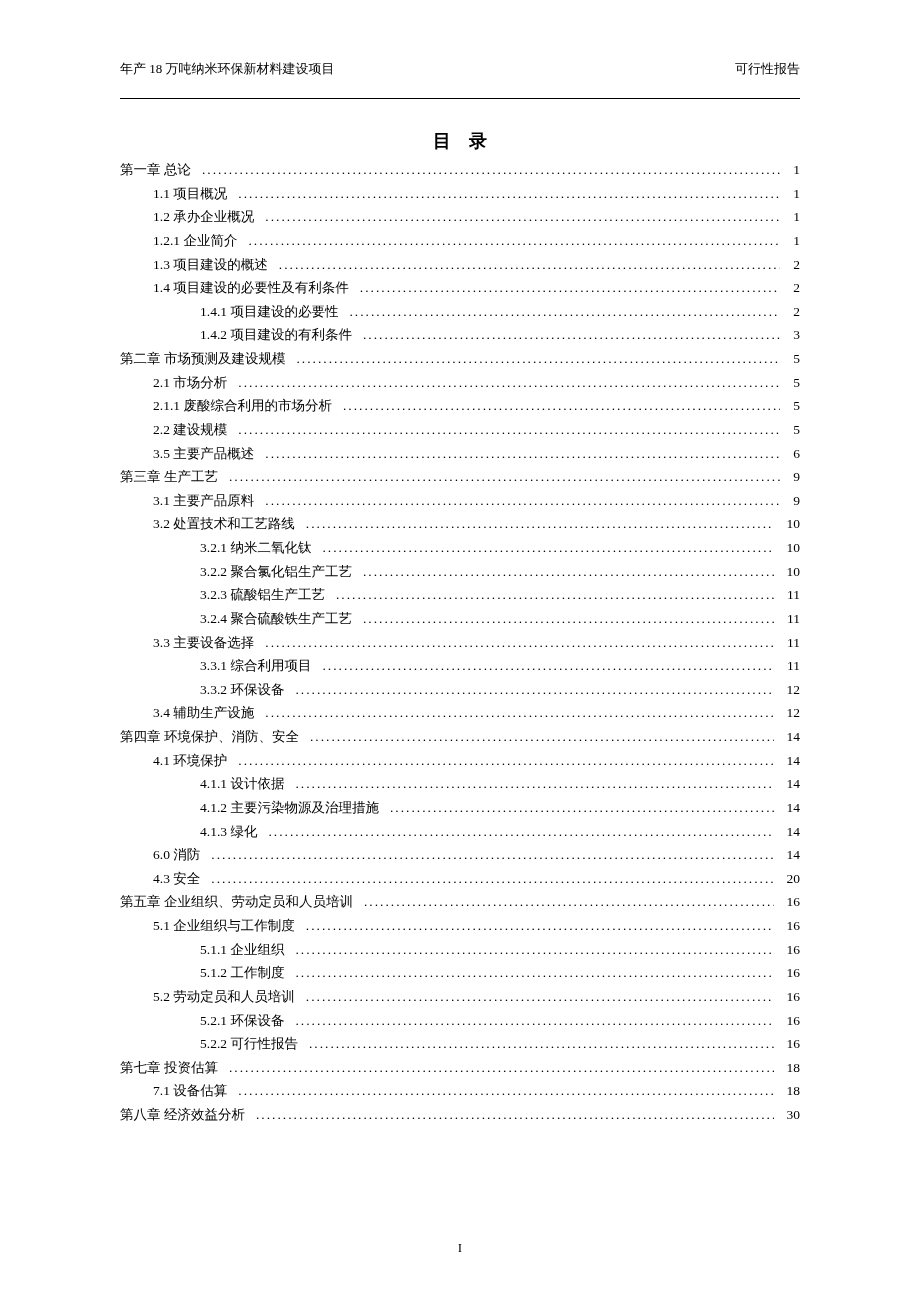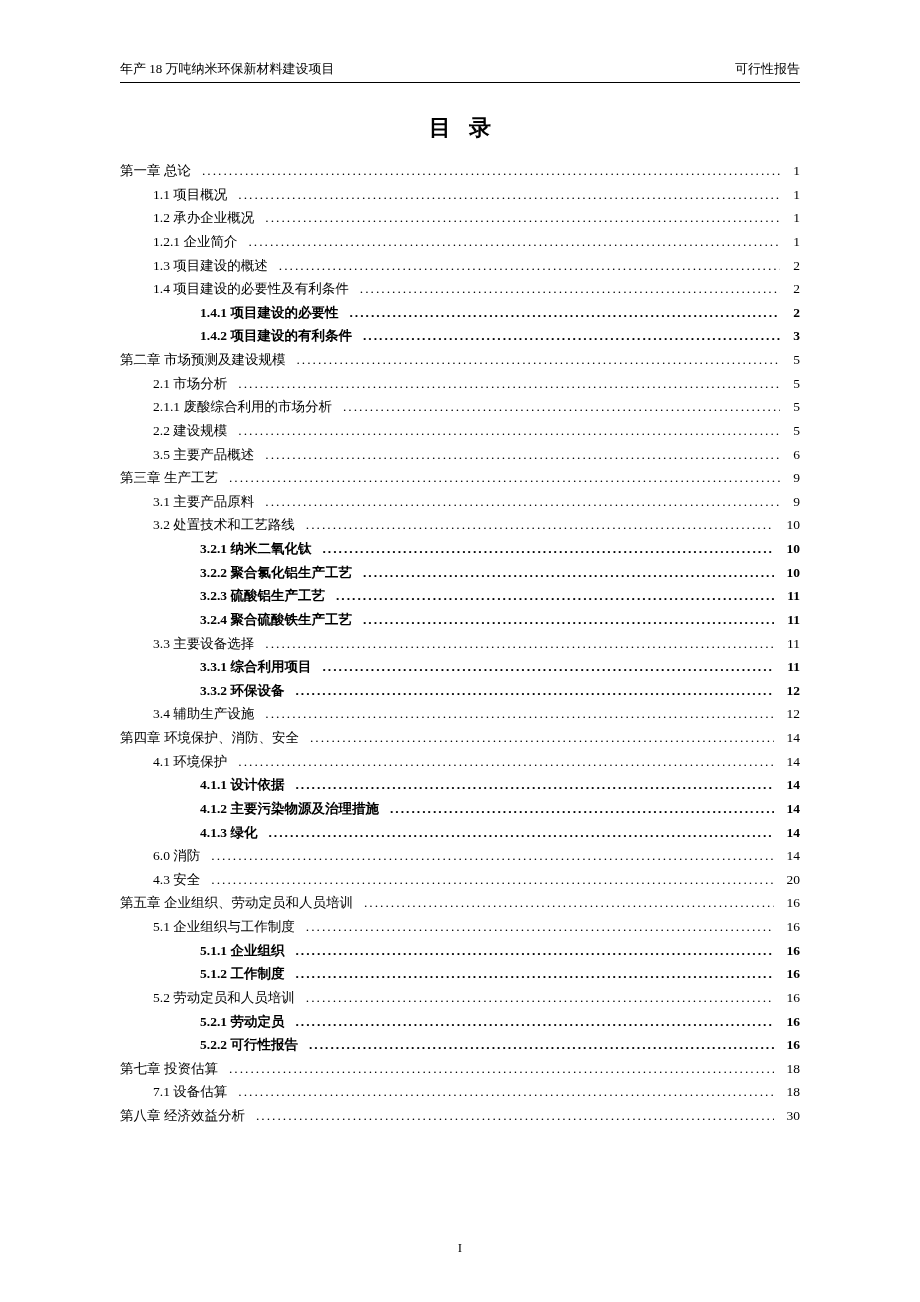"年产 18 万吨纳米环保新材料建设项目" .header { padding-bottom: 4px -> 20px }
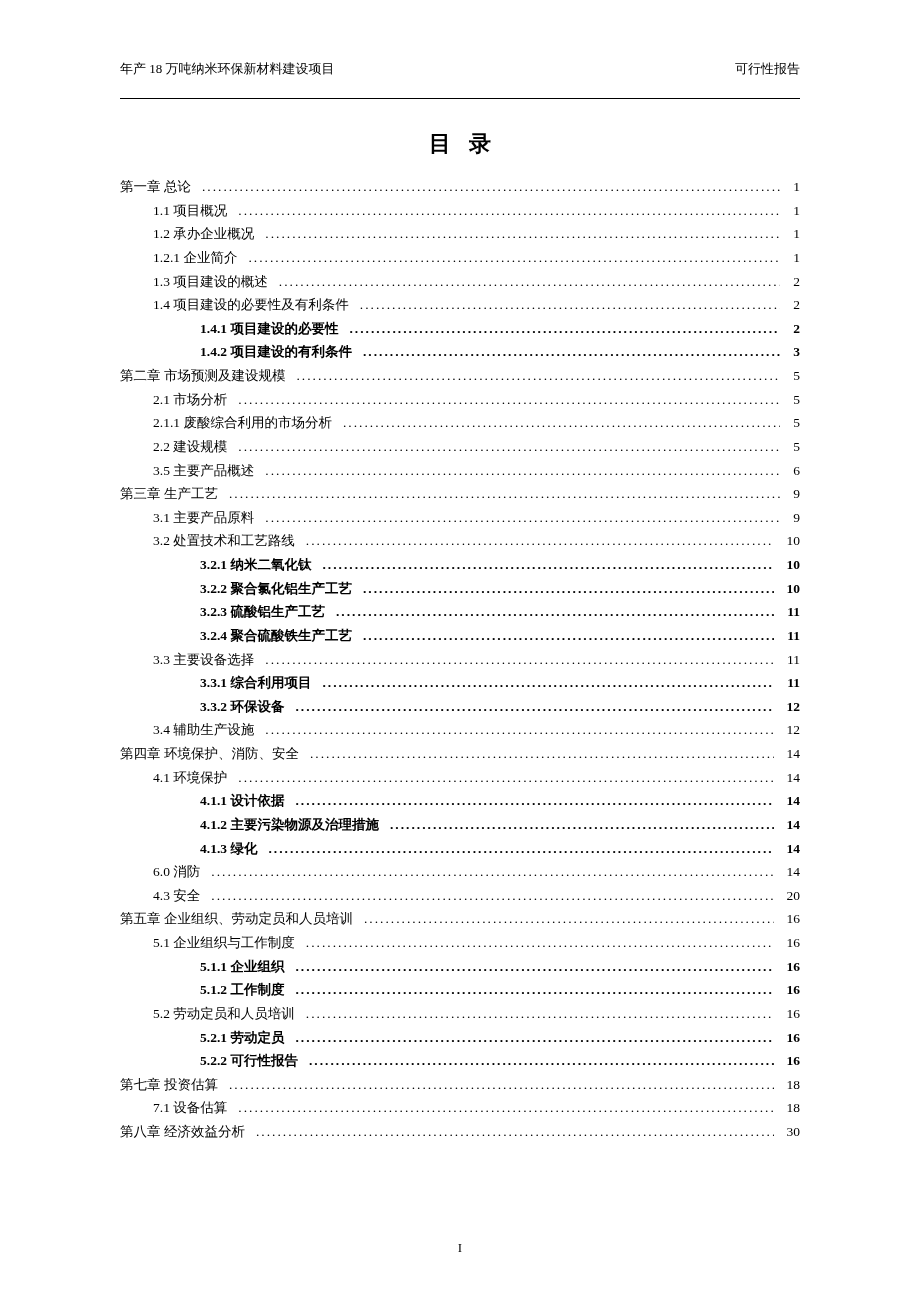"目录" .title { font-size: 22px -> 18px; margin-bottom: 16px -> 5px }
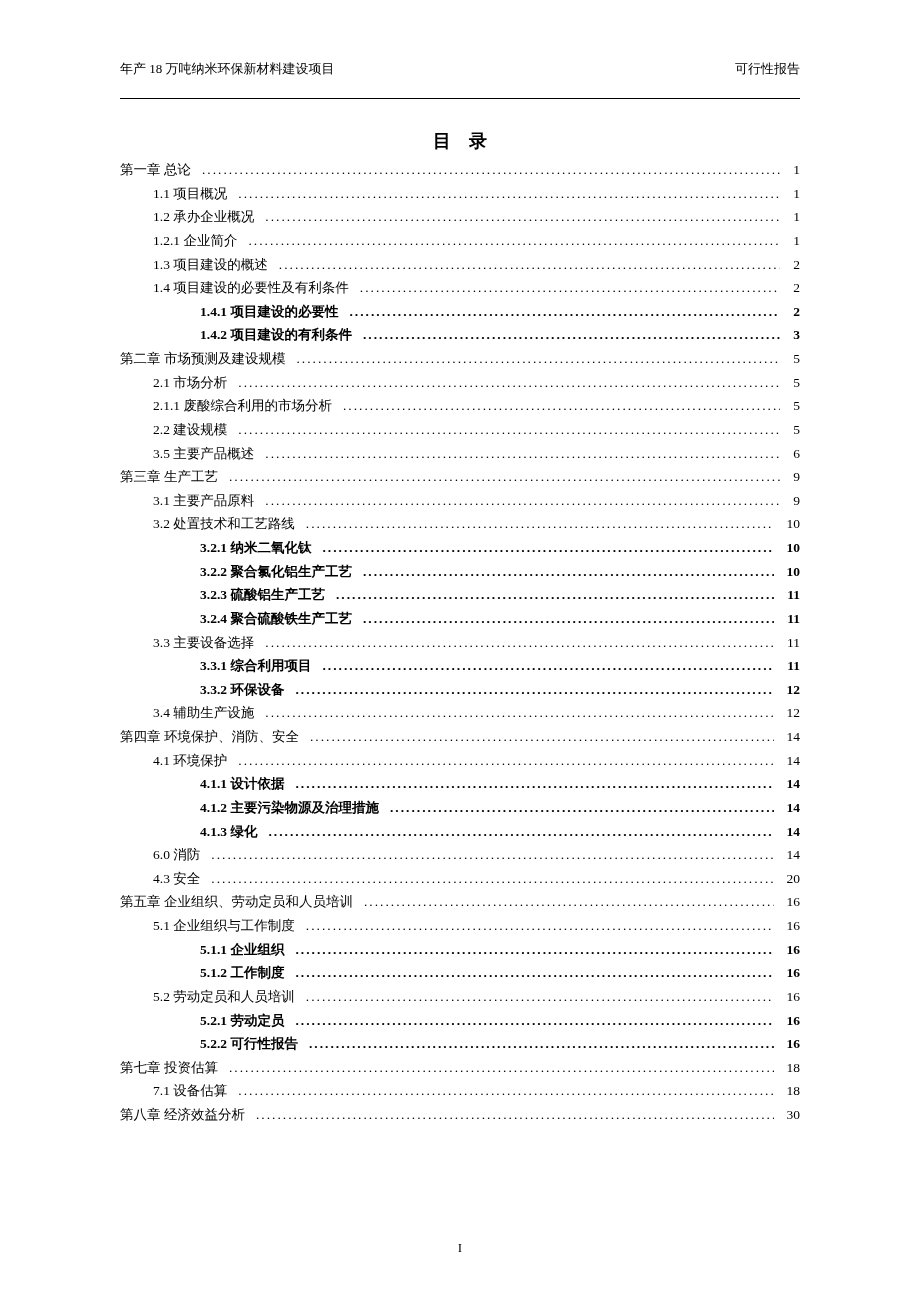"1.4.1 项目建设的必要性" .indent-2 { font-weight: bold -> none }
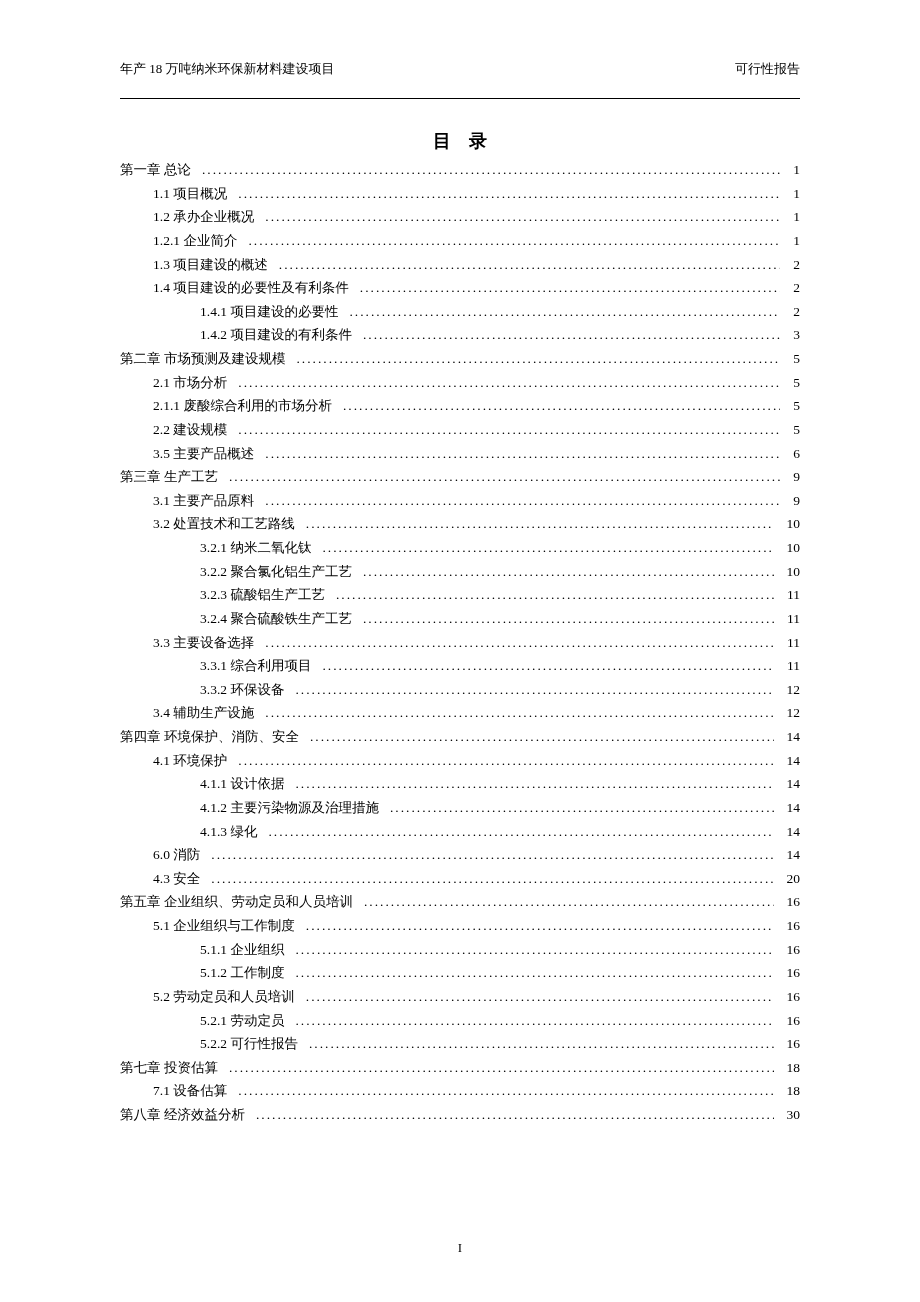"5.2.1 劳动定员" span.toc-label { text: 劳动定员 -> 环保设备 }
